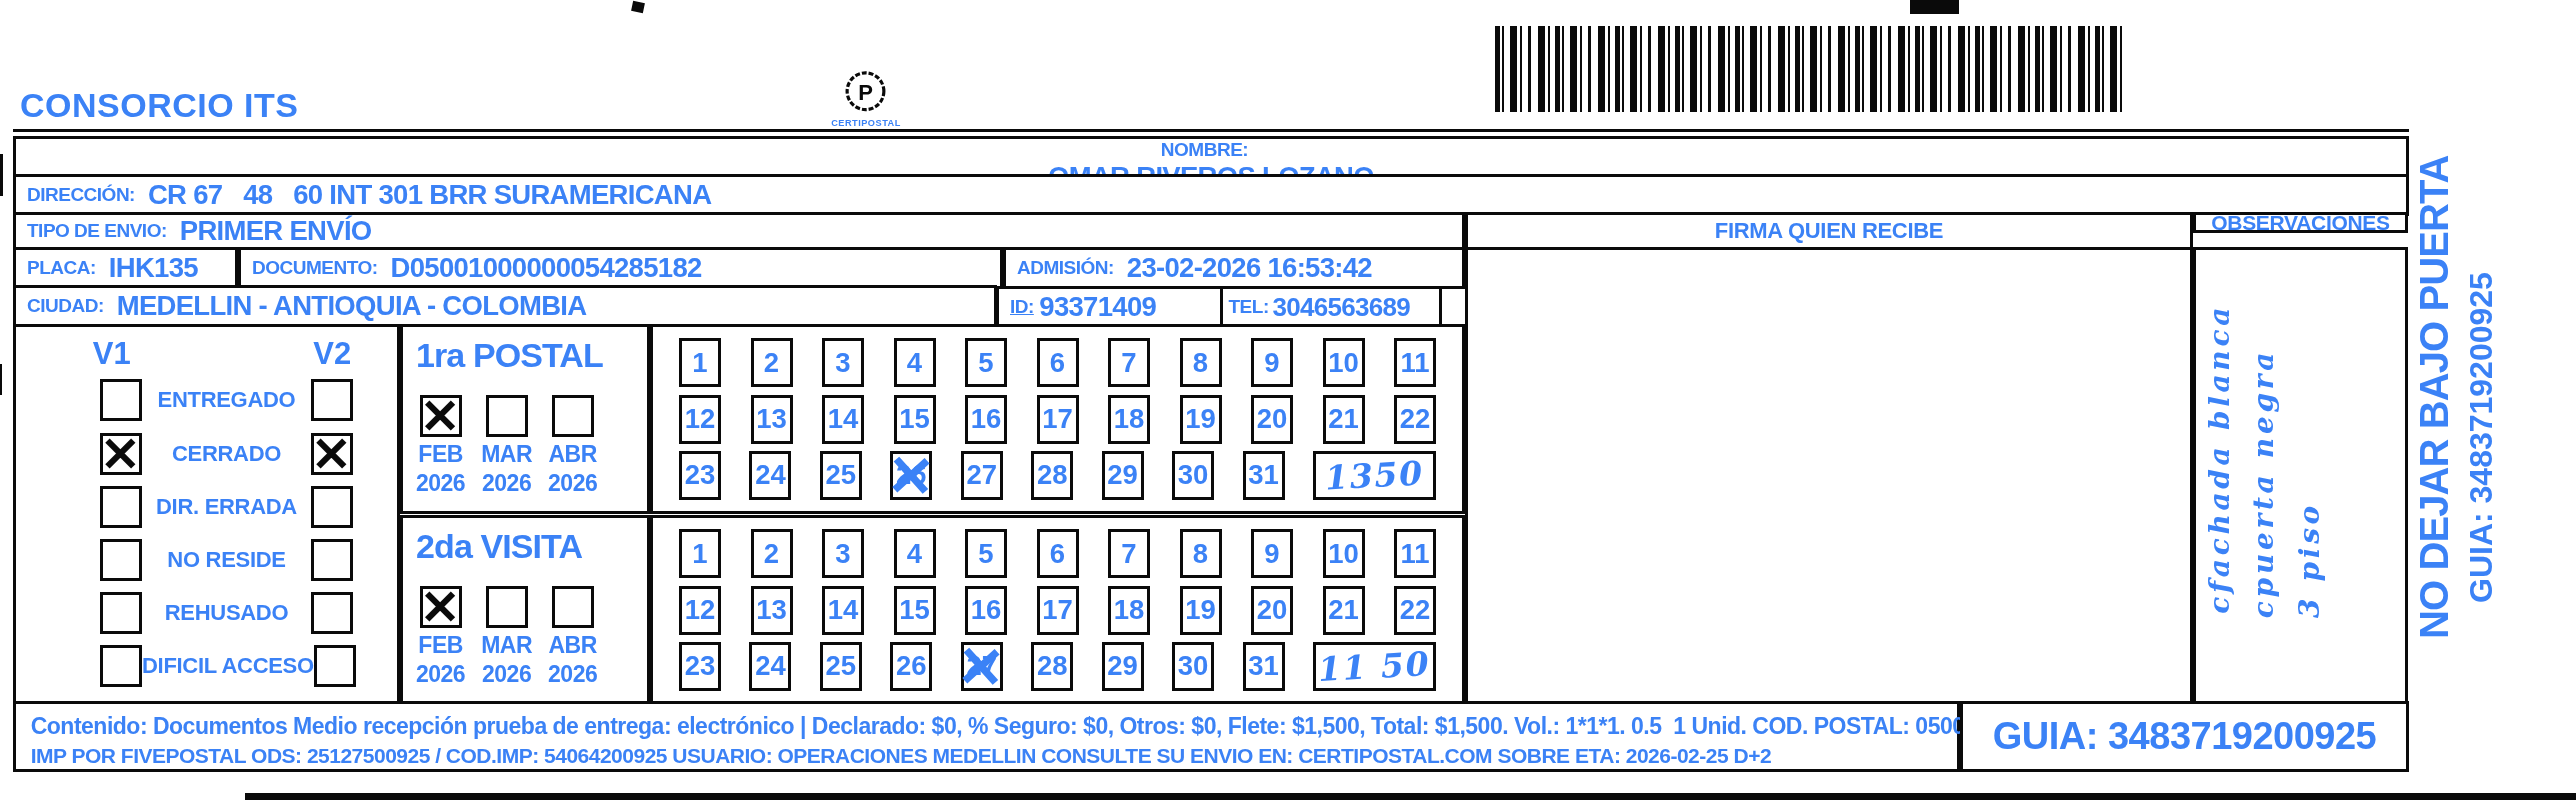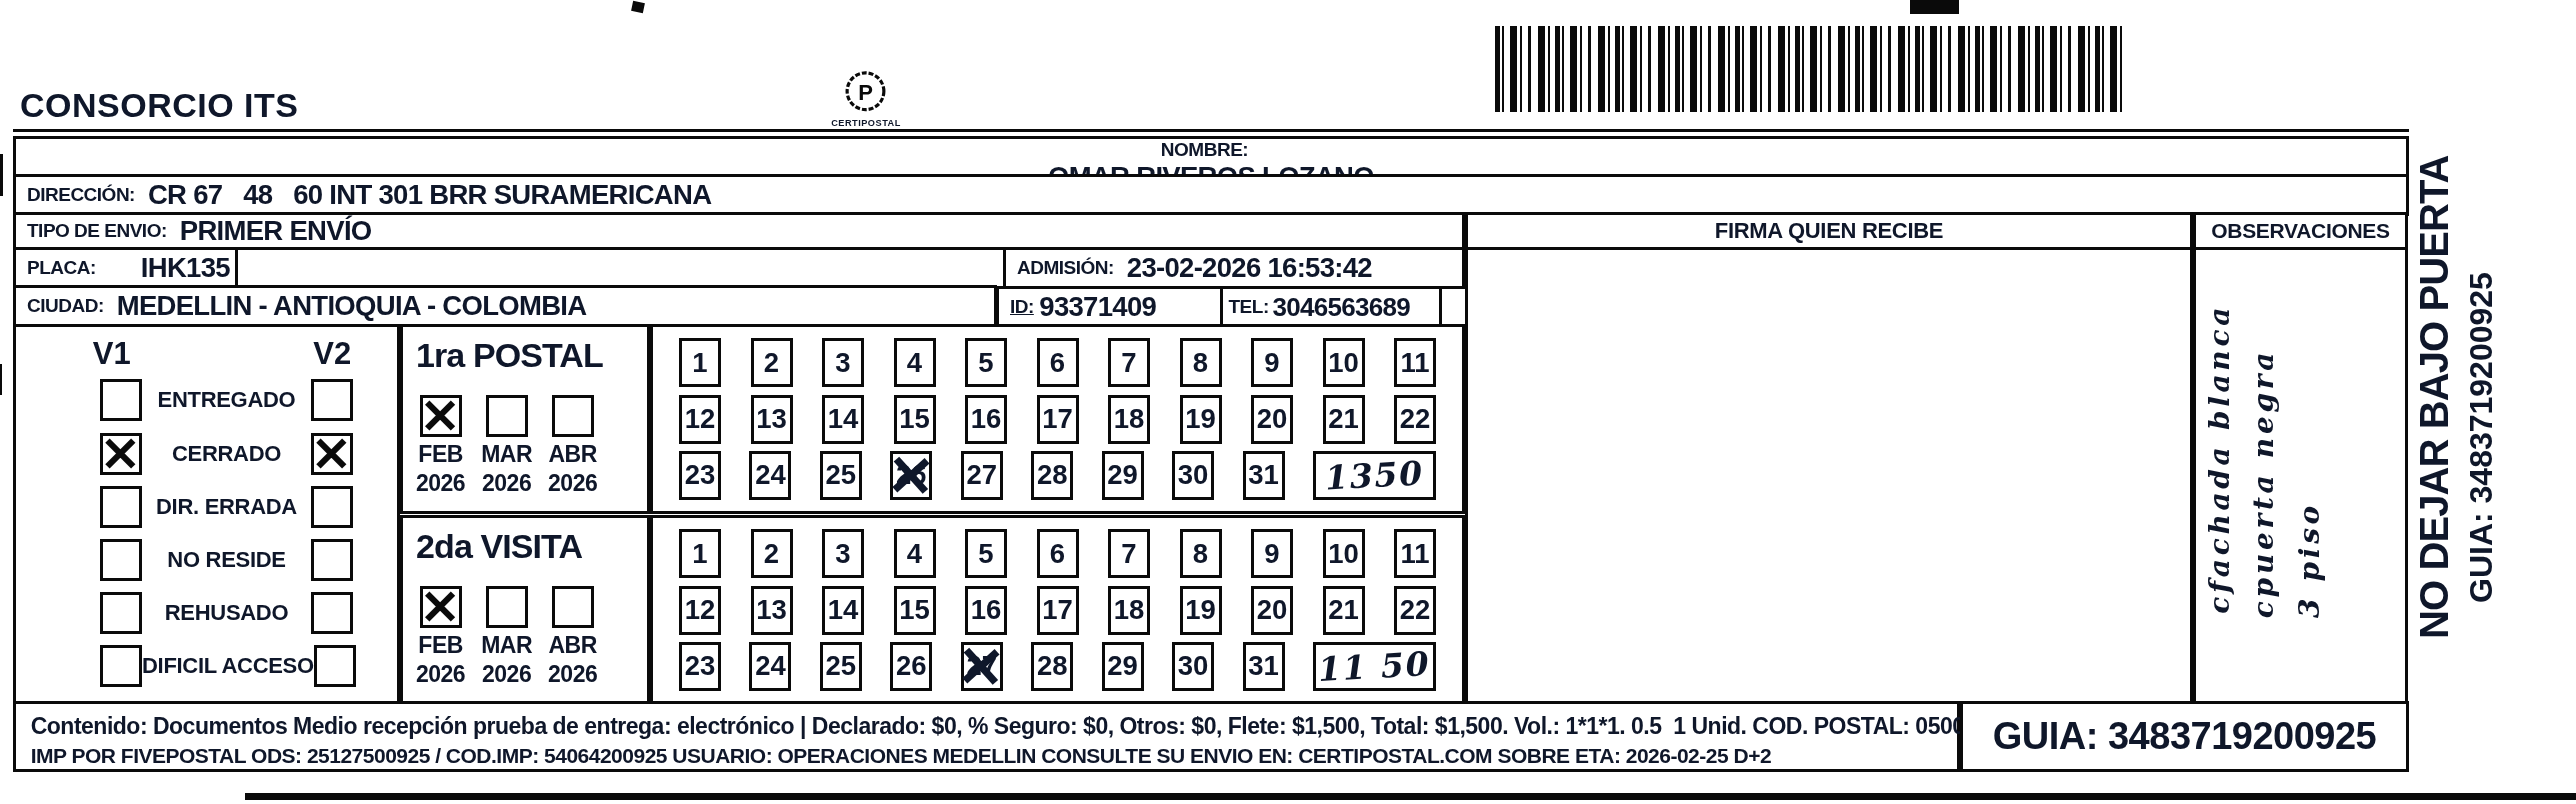"CONSORCIO ITS" #page { color: #0f172a -> #3b82f6 }
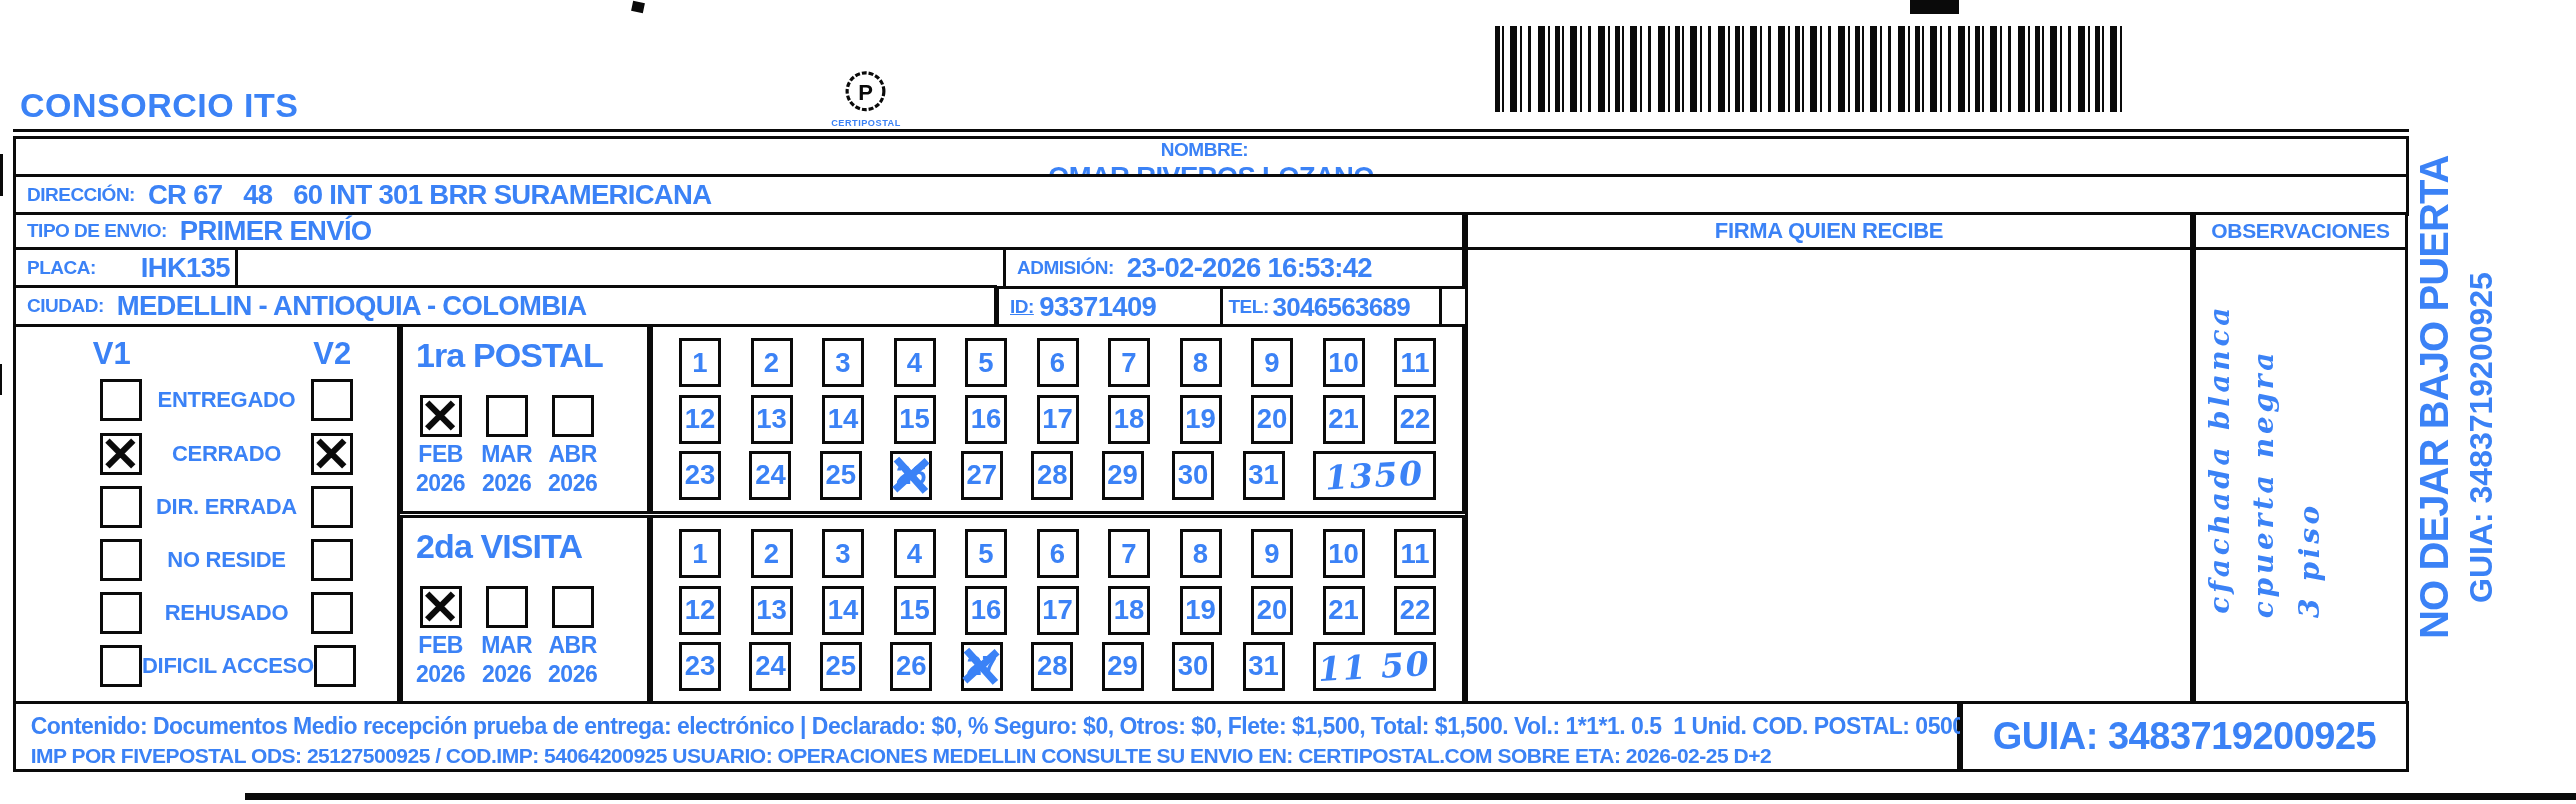"OBSERVACIONES" div.cell { height: 38px -> 21px }
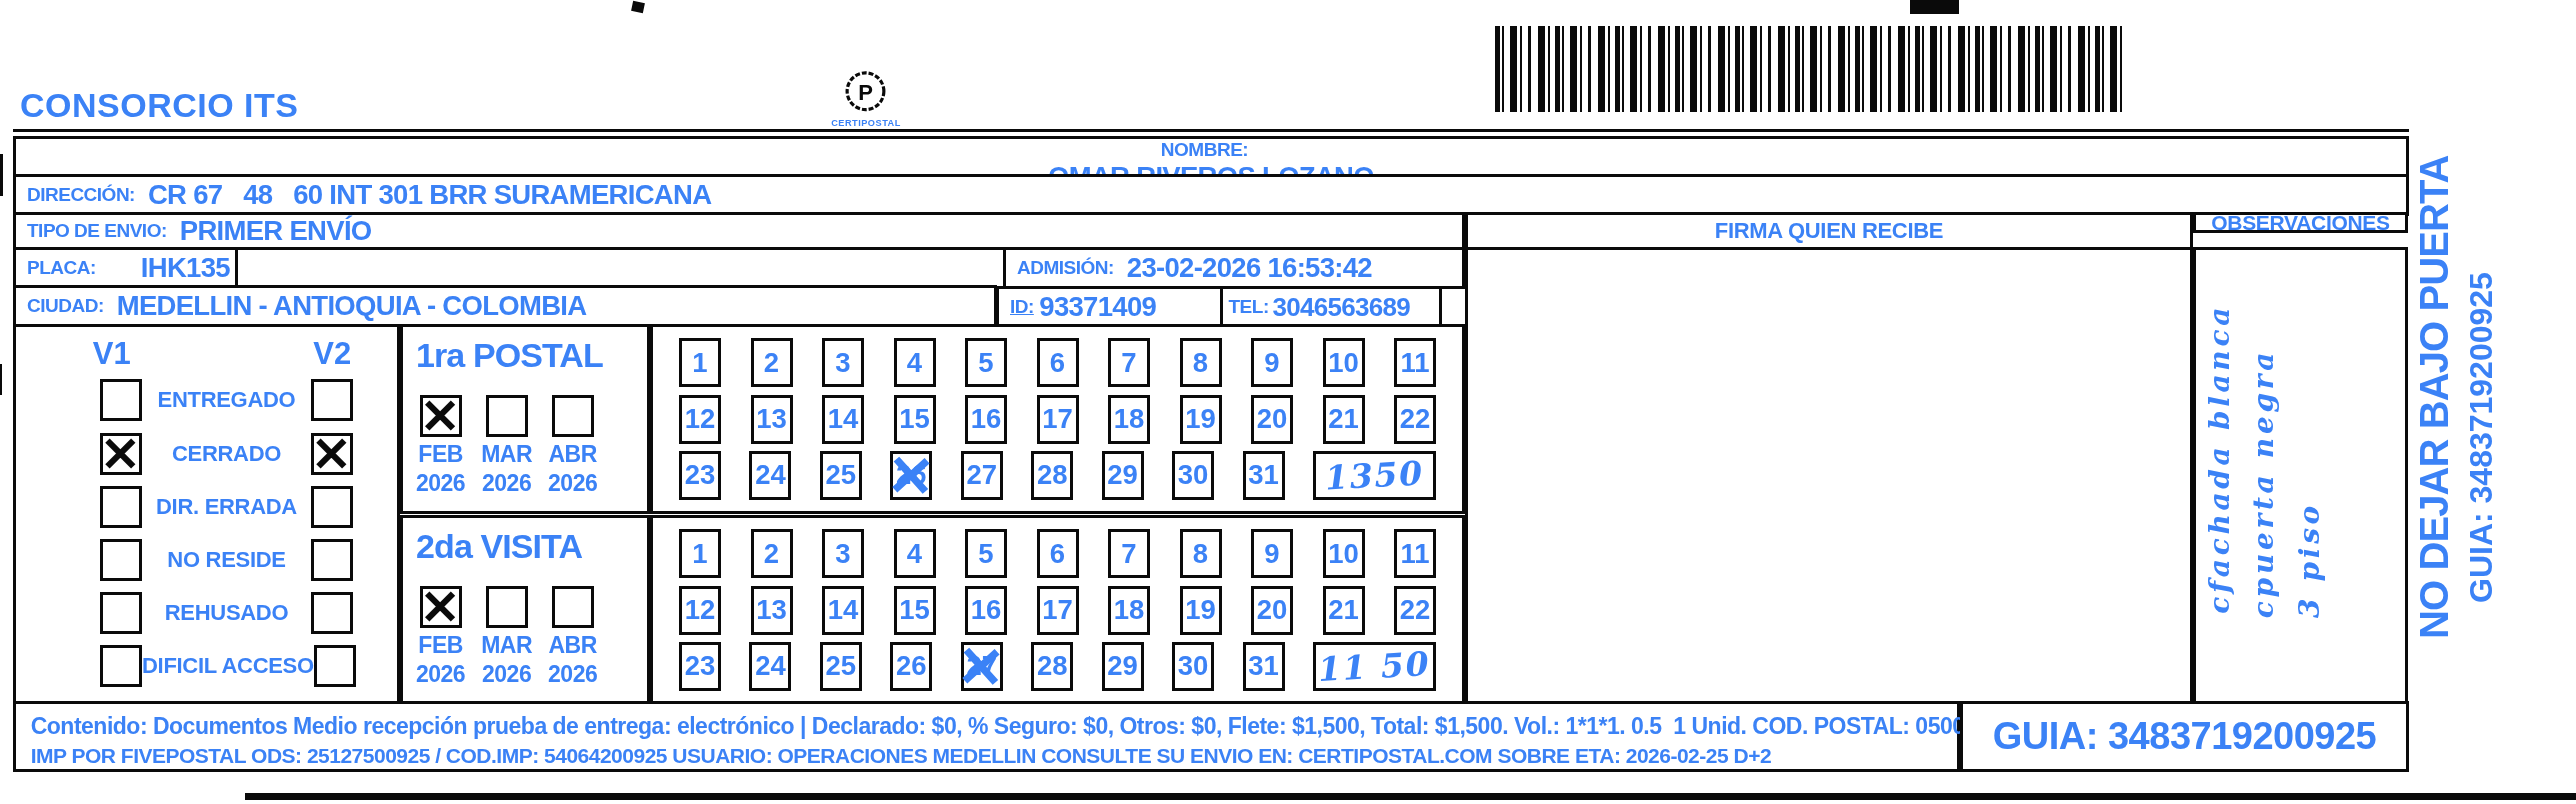"PLACA:" div.cell { gap: 32px -> none }
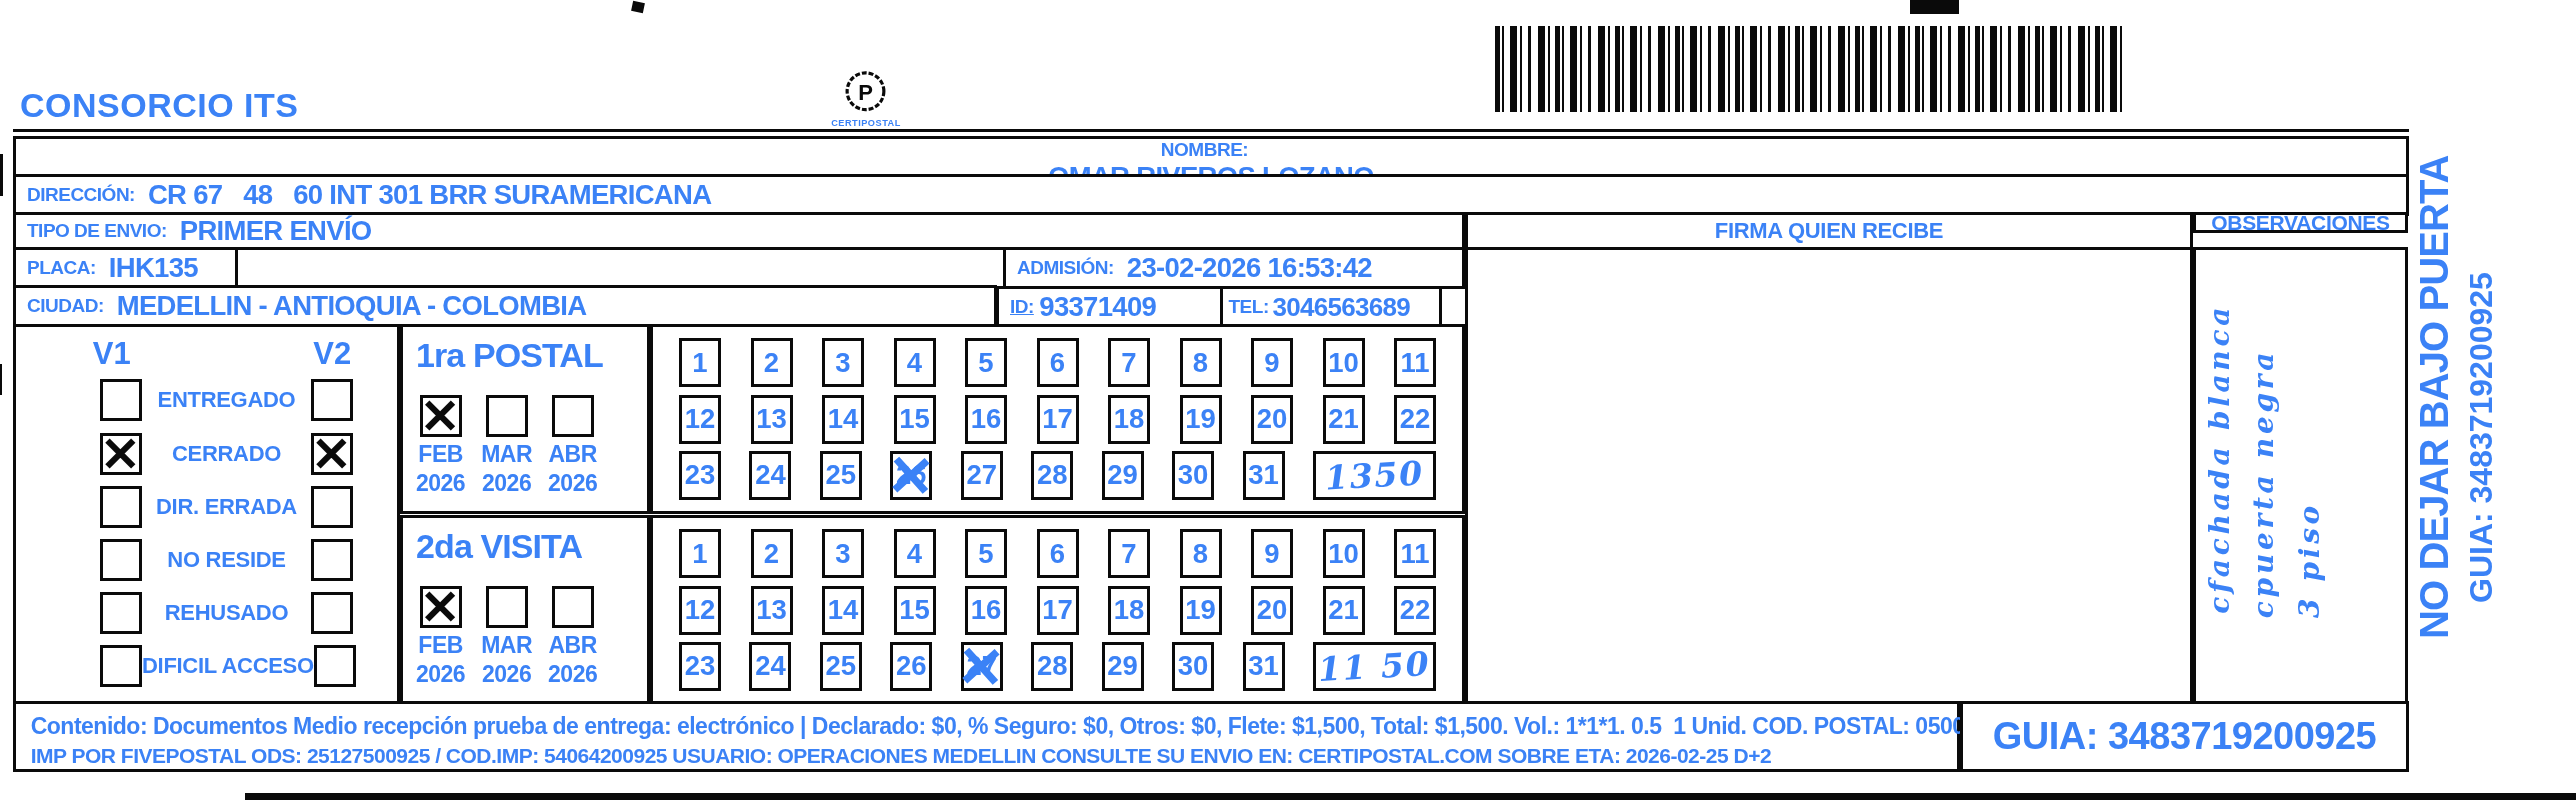"DOCUMENTO:" div.cell { html: none -> <div> <span>DOCUMENTO:</span> <span>D05001000000054285182</span> </div> }
